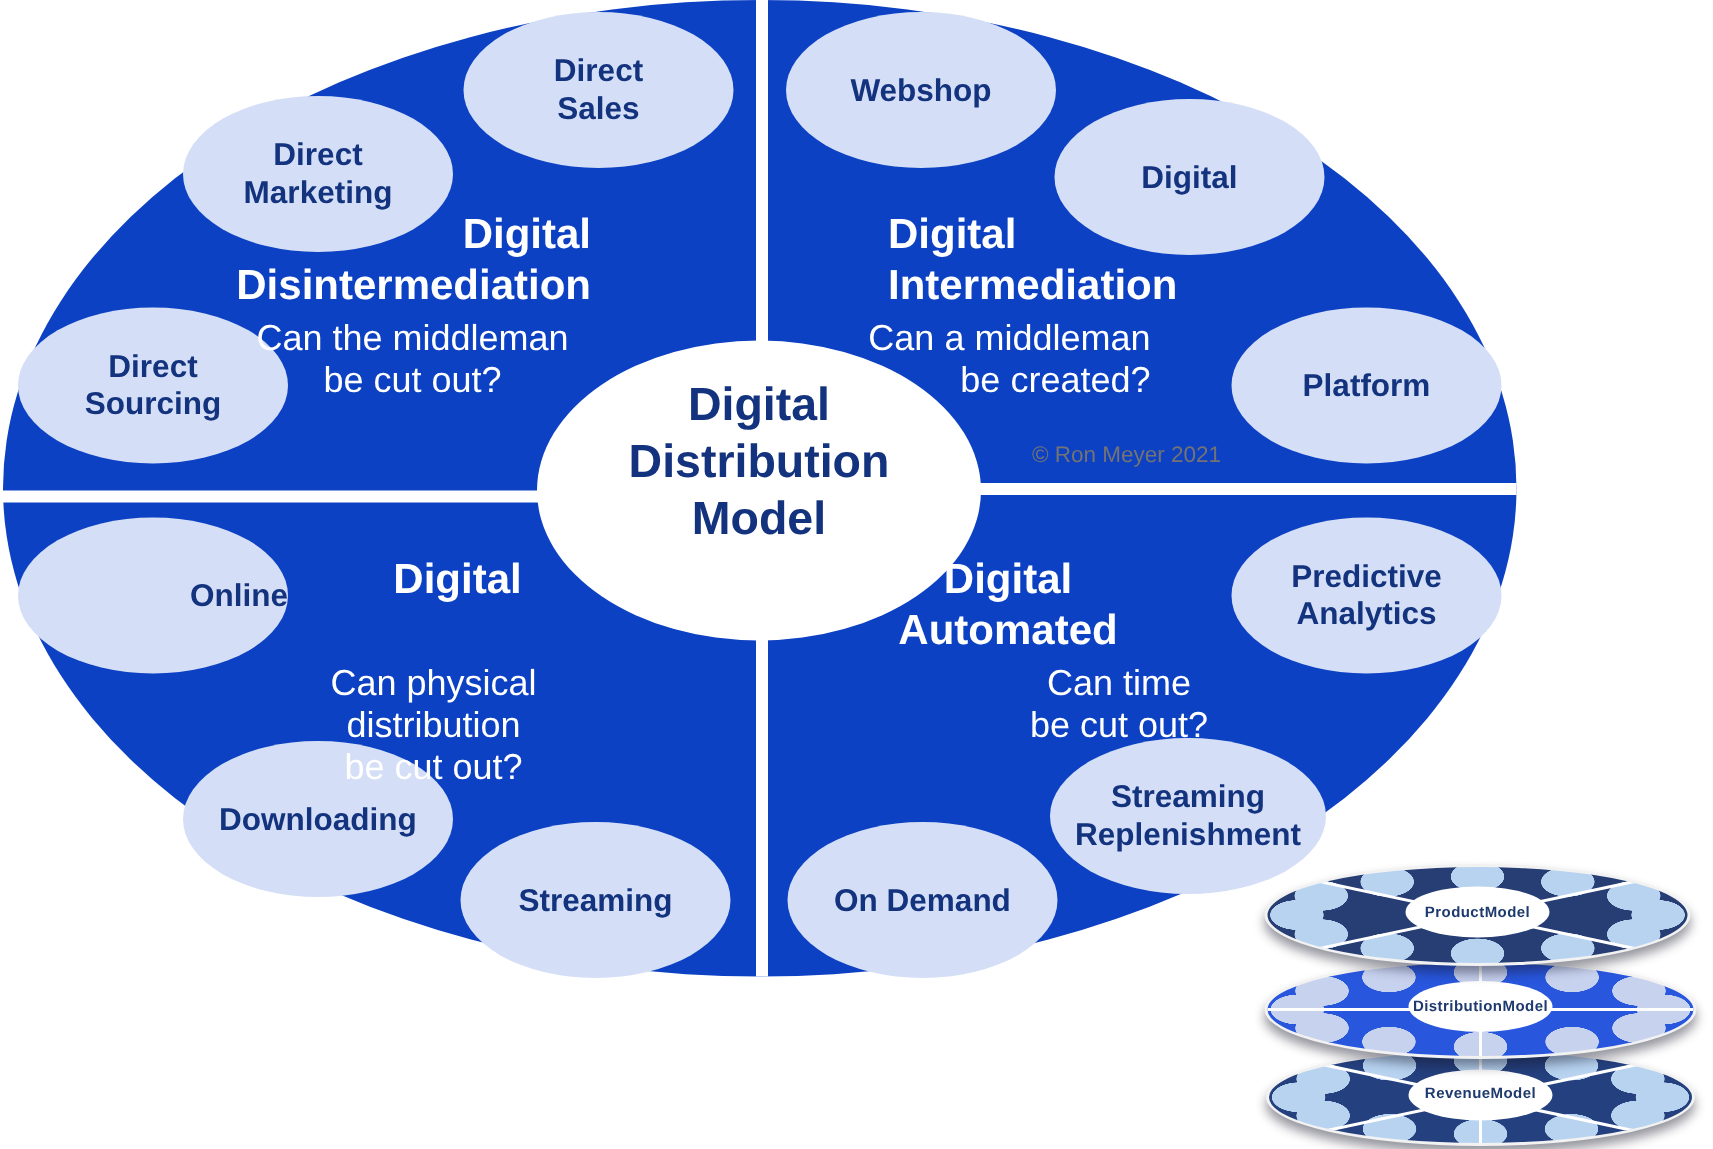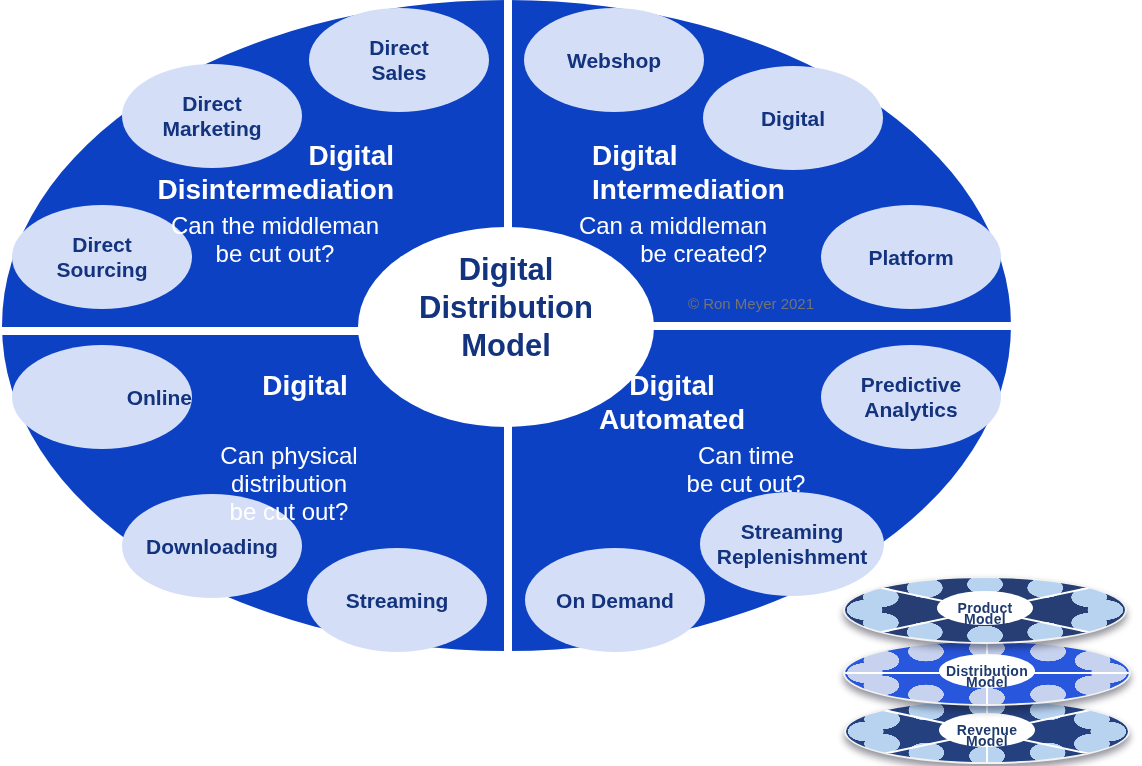"Product" .mini-center { flex-direction: column -> row; font-size: 14px -> 10px; justify-content: flex-end -> center }
